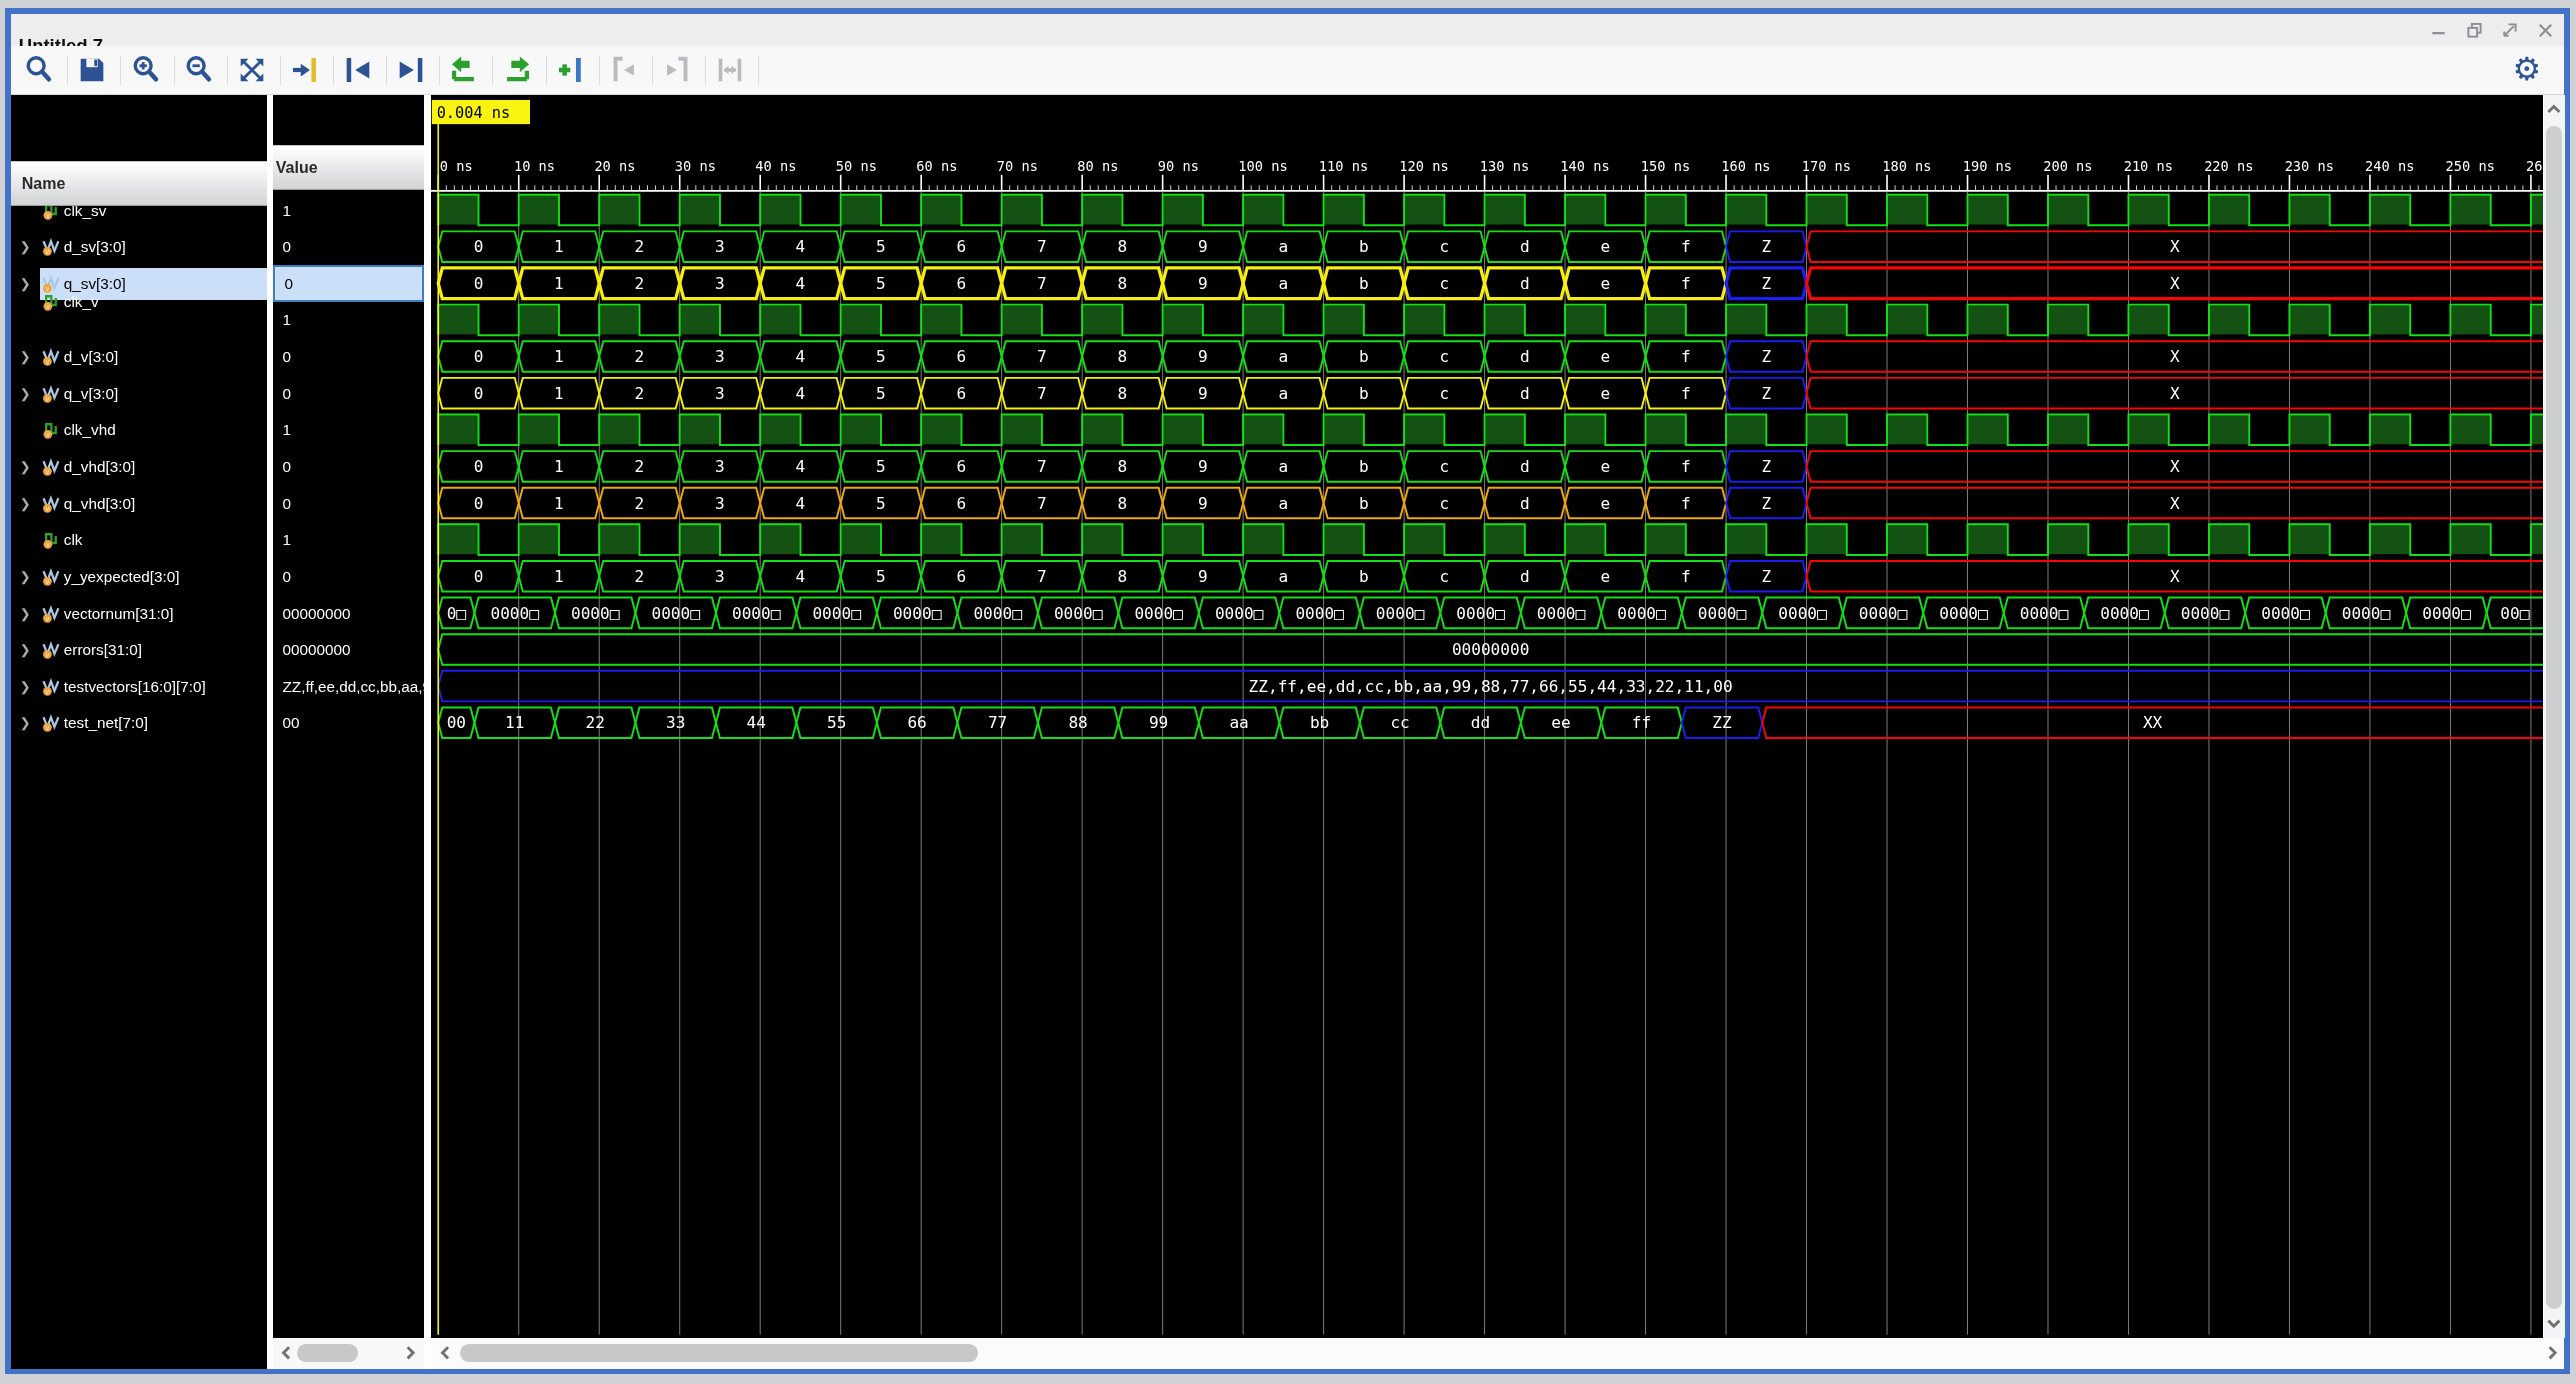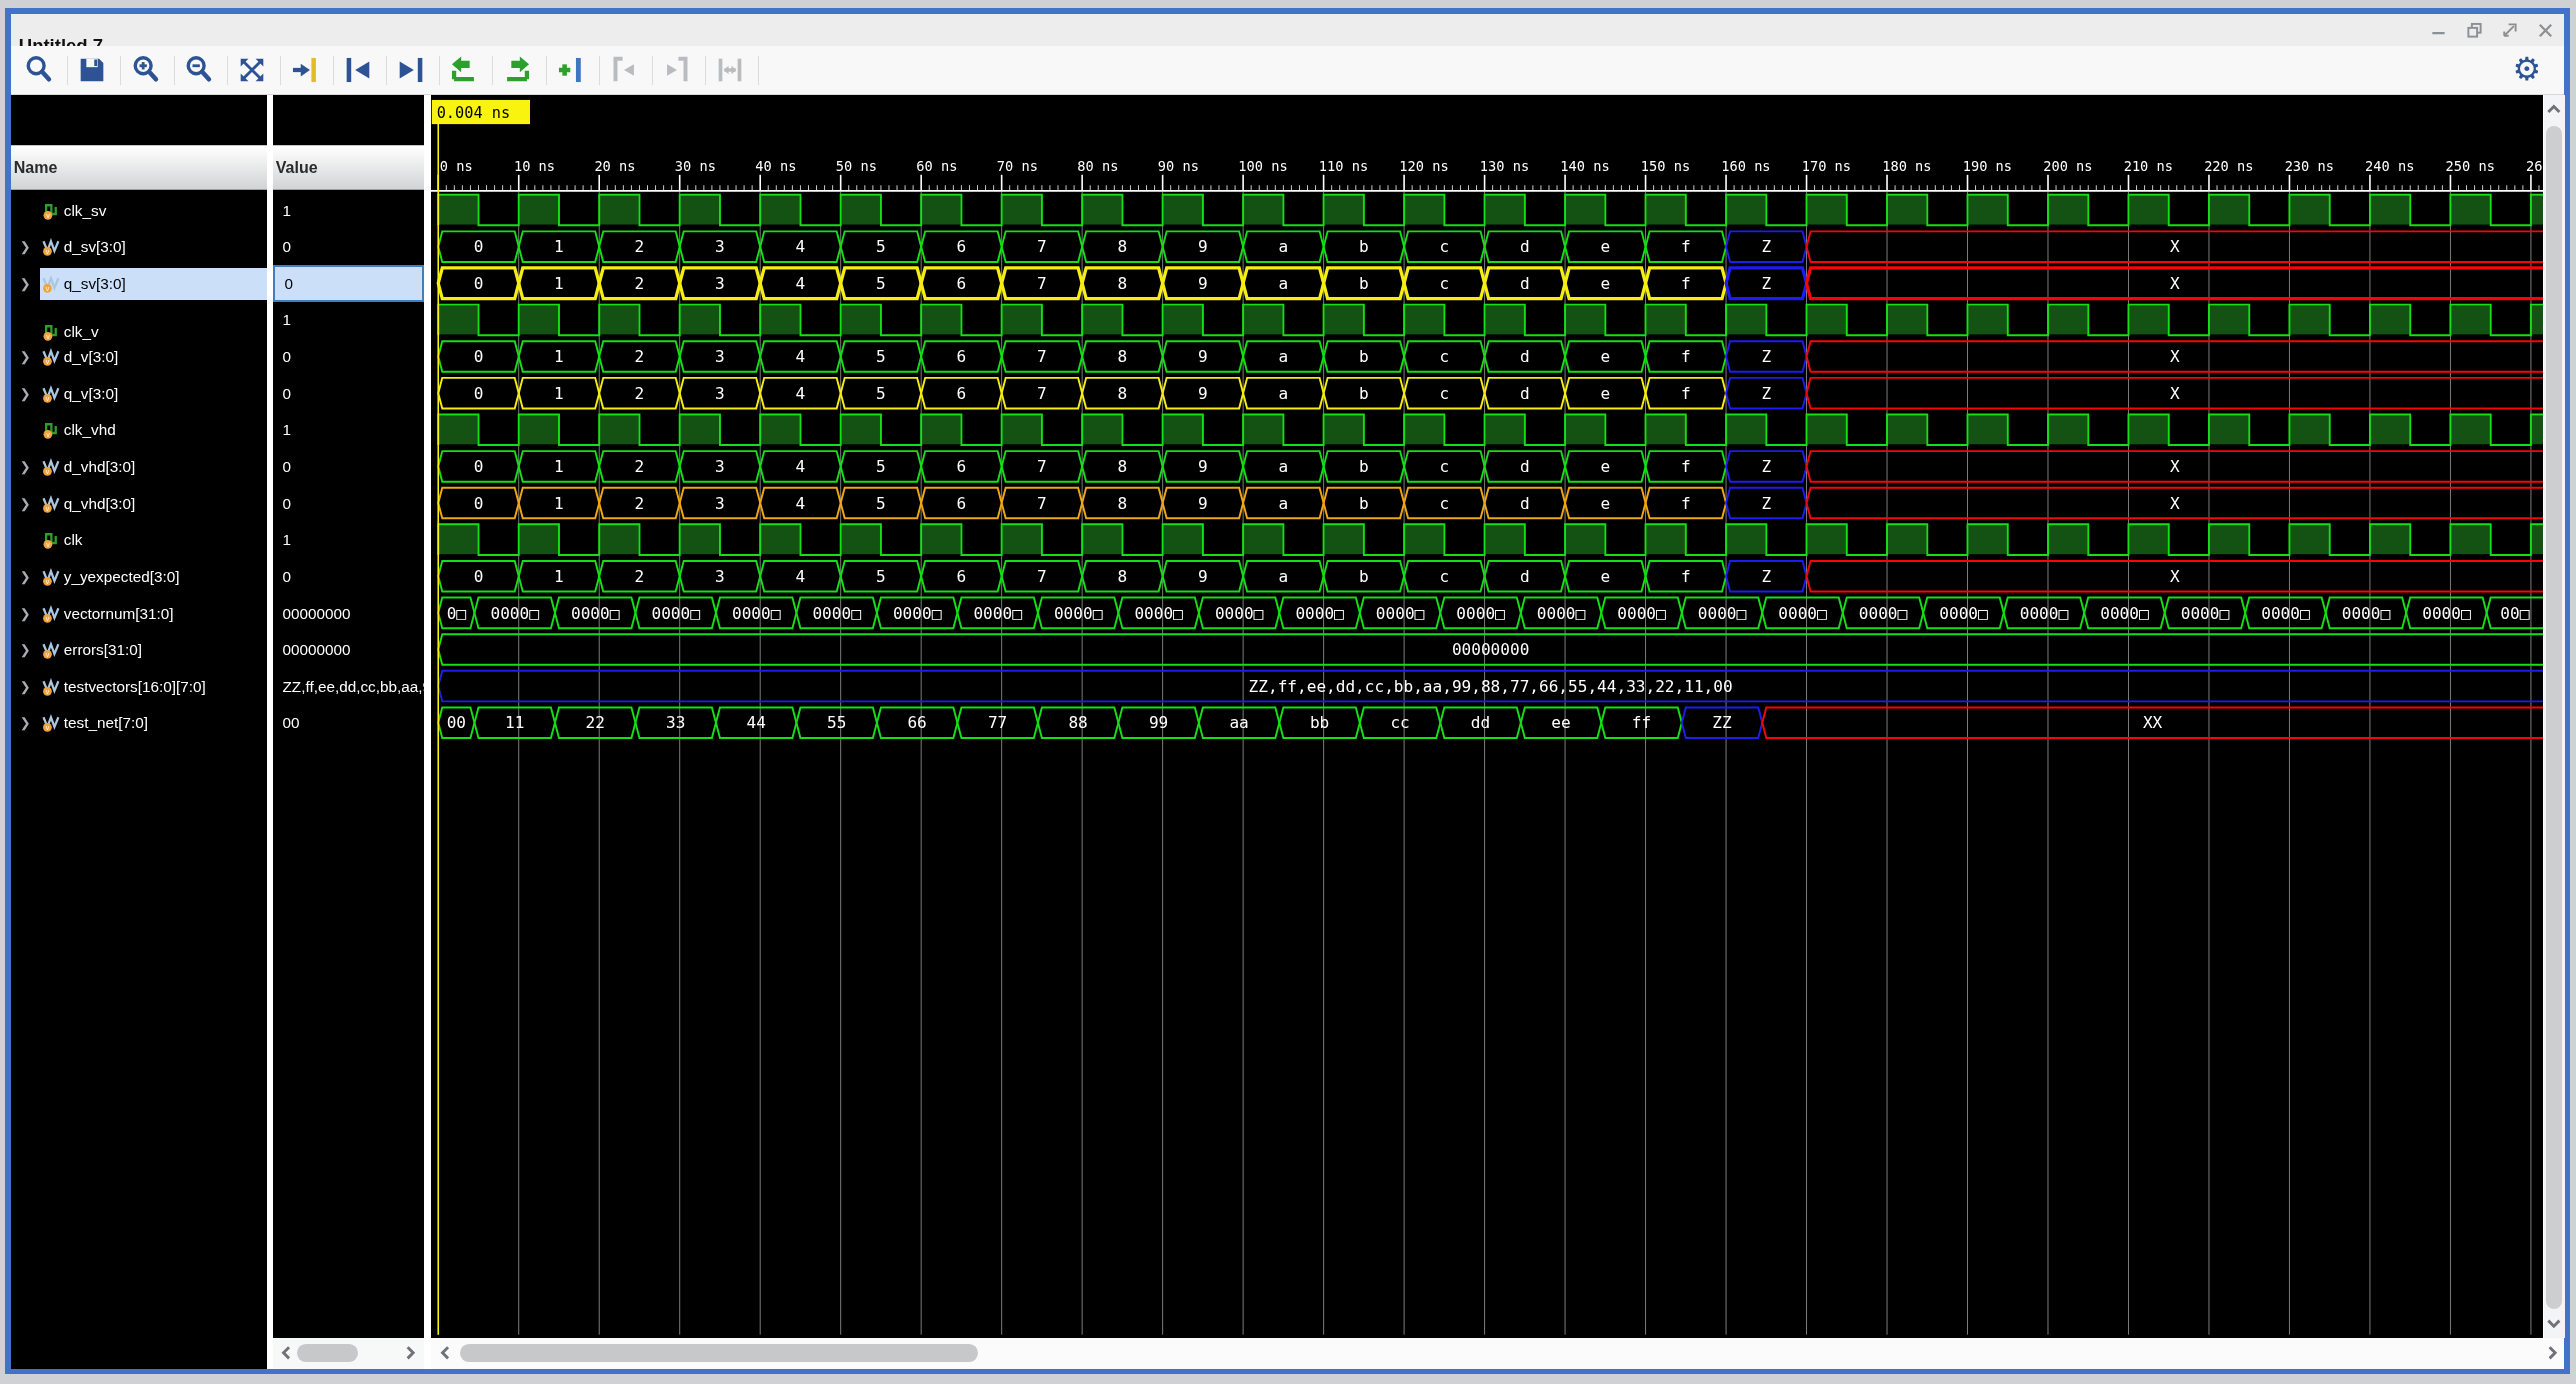"Name" #name-header { margin-top: none -> 16px; padding-left: 3px -> 11px }
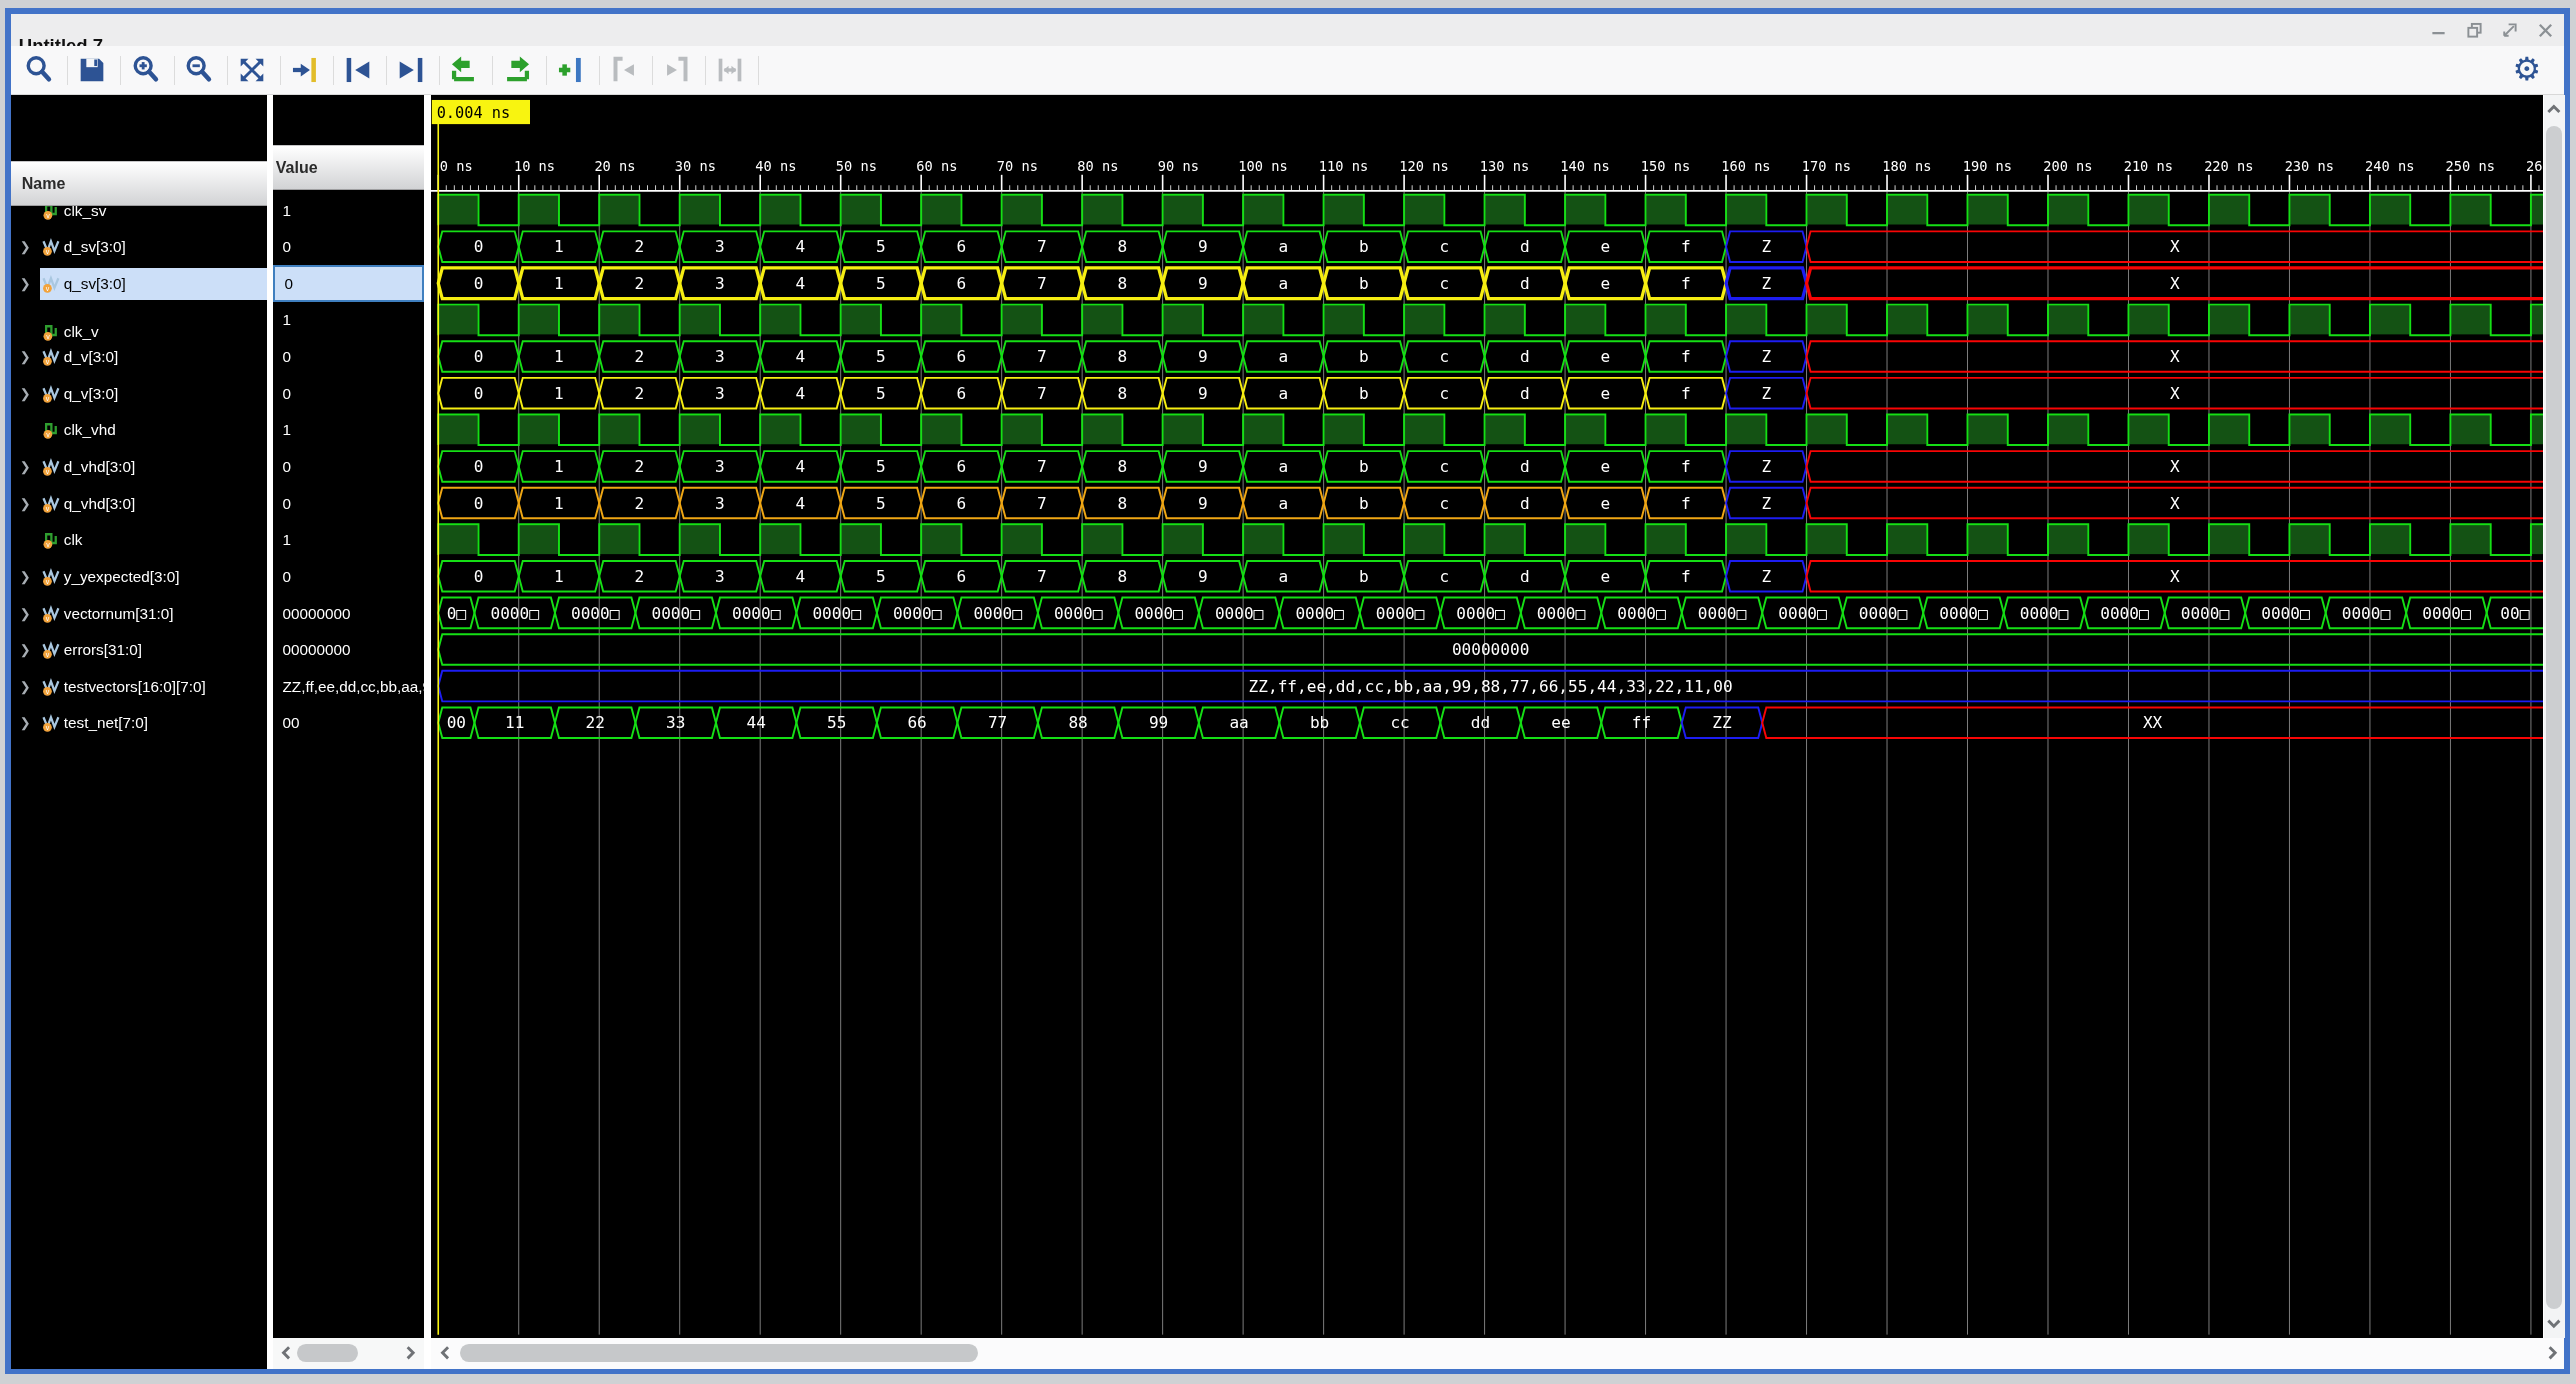"clk_v" div.sig-row { top: 218px -> 188px }
